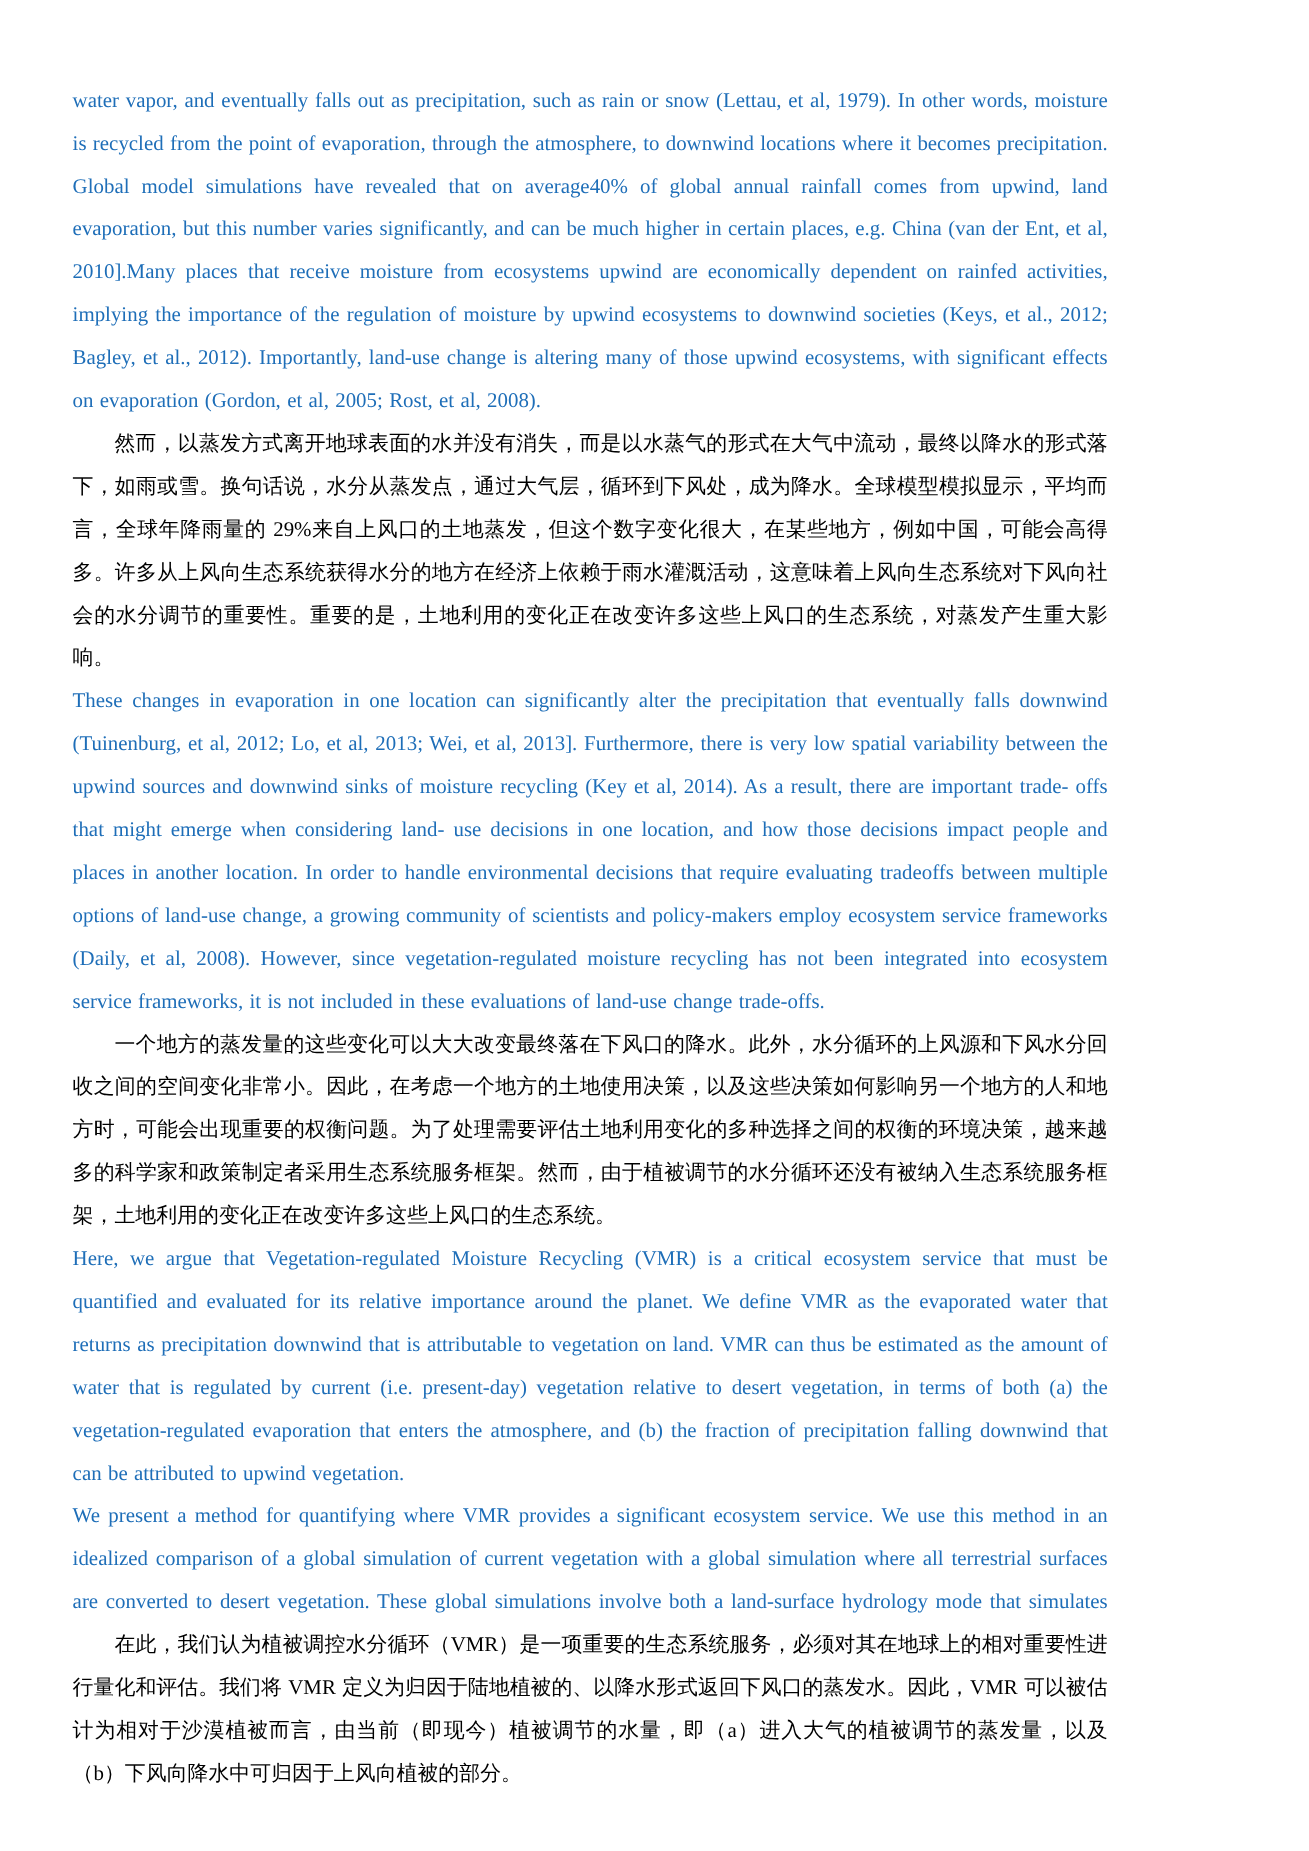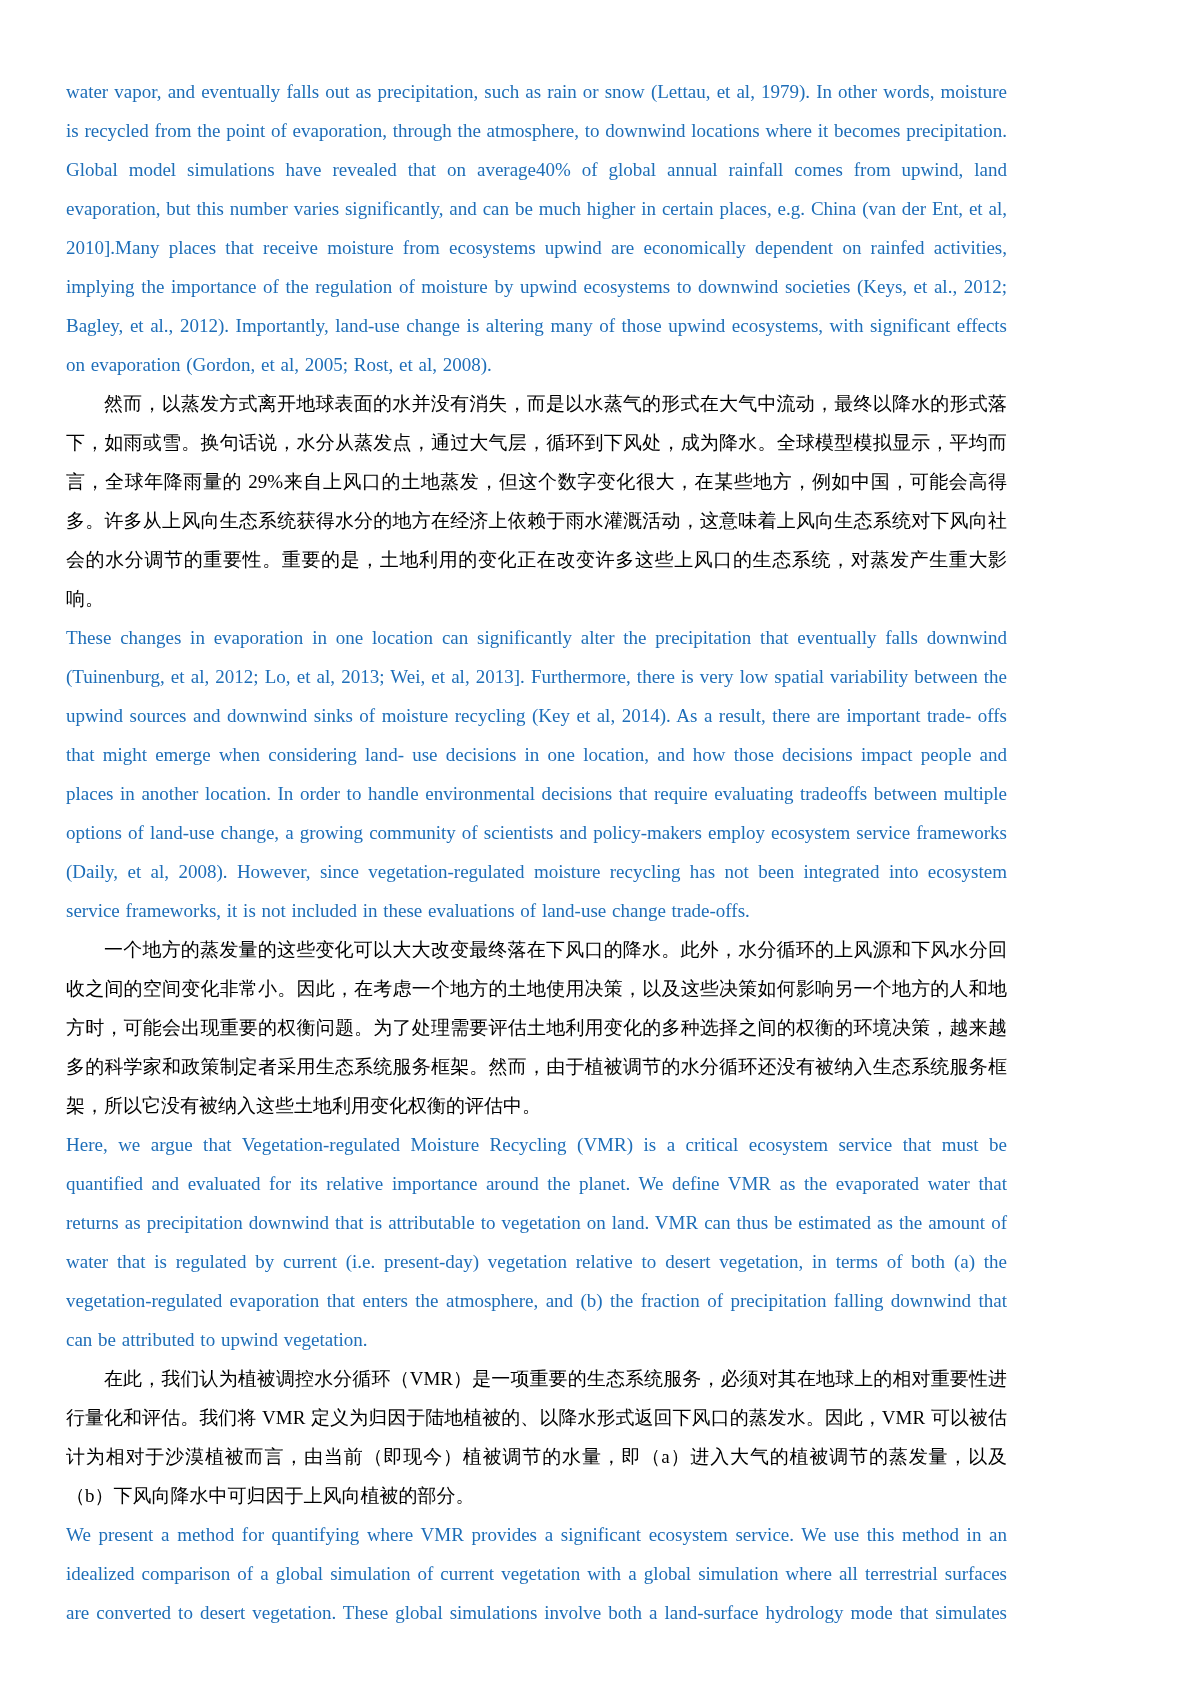"一个地方的蒸发量的这些变化可以大大改变最终落在下风口的降水。此外，水分循环的上风" p.para { text: 所以它没有被纳入这些土地利用变化权衡的评估中 -> 土地利用的变化正在改变许多这些上风口的生态系统 }
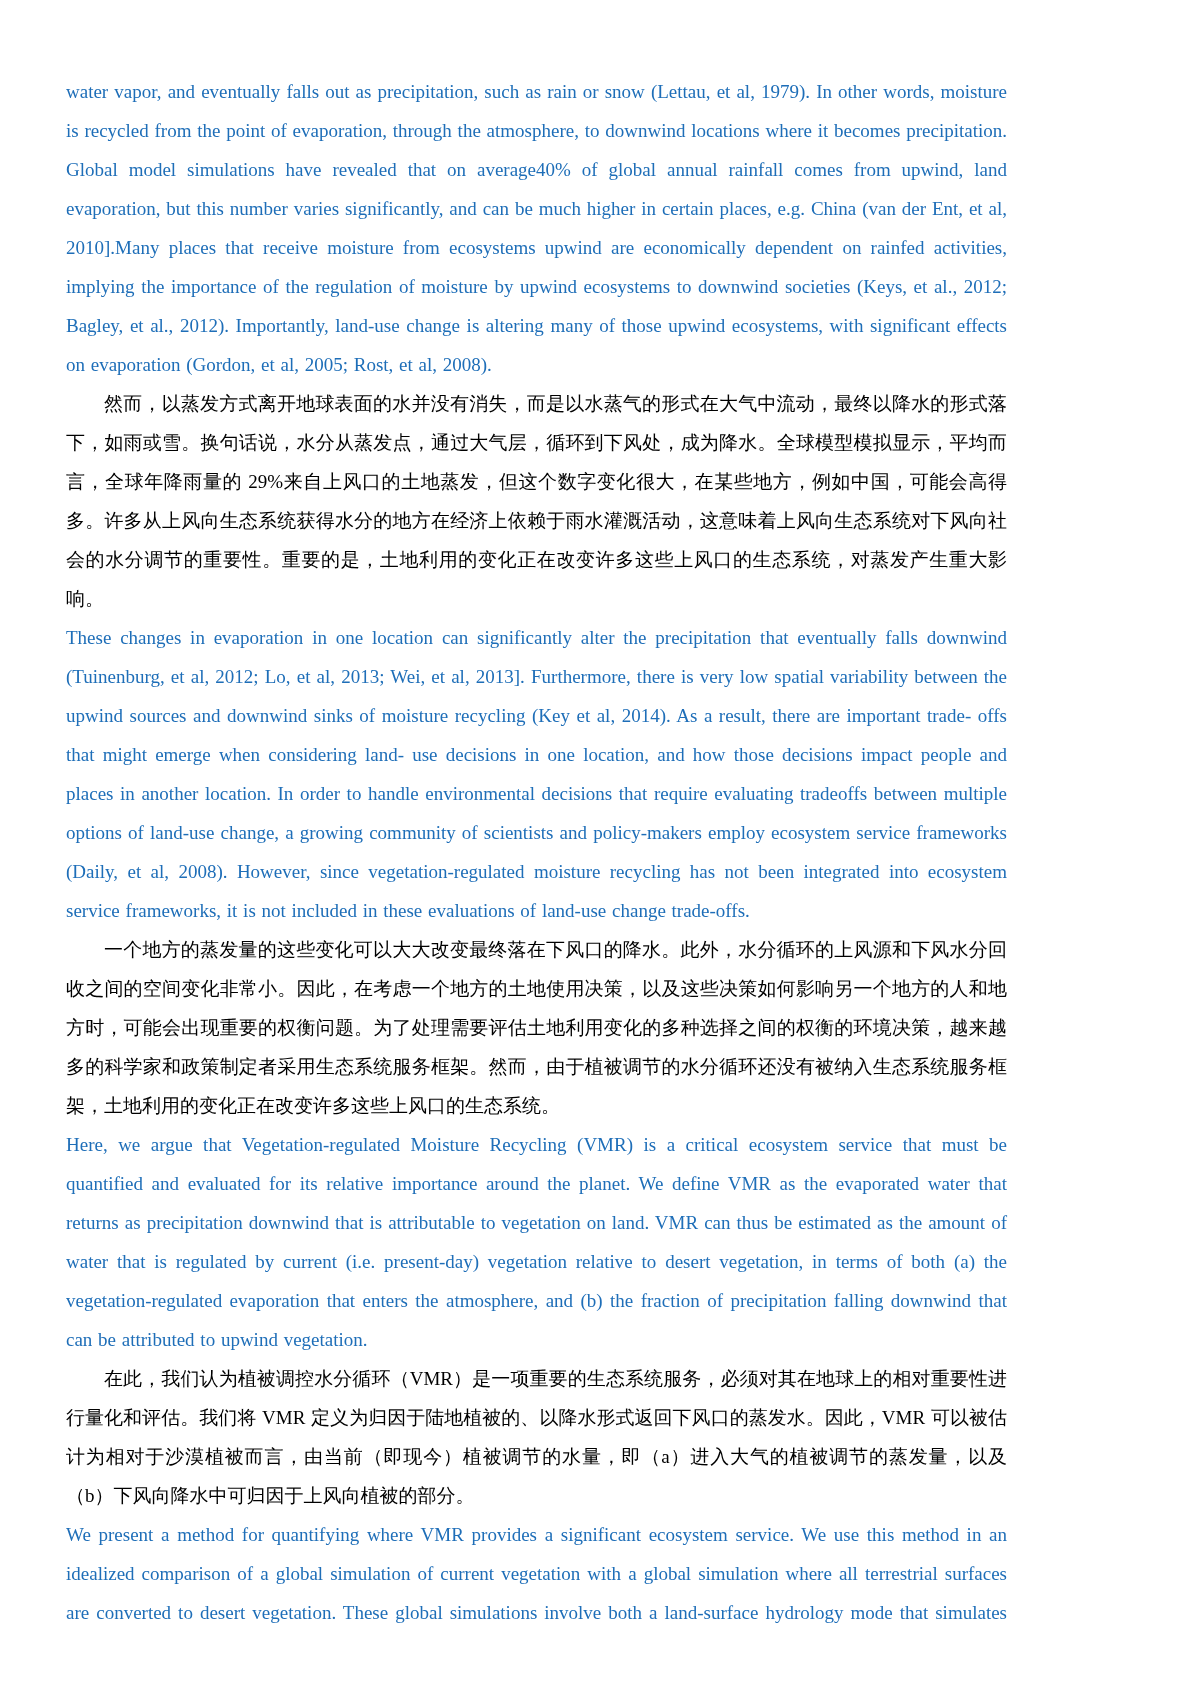"在此，我们认为植被调控水分循环（VMR）是一项重要的生态系统服务，必须对其在地球" p.para { order: before "We present a method for" -> after "We present a method for" }
